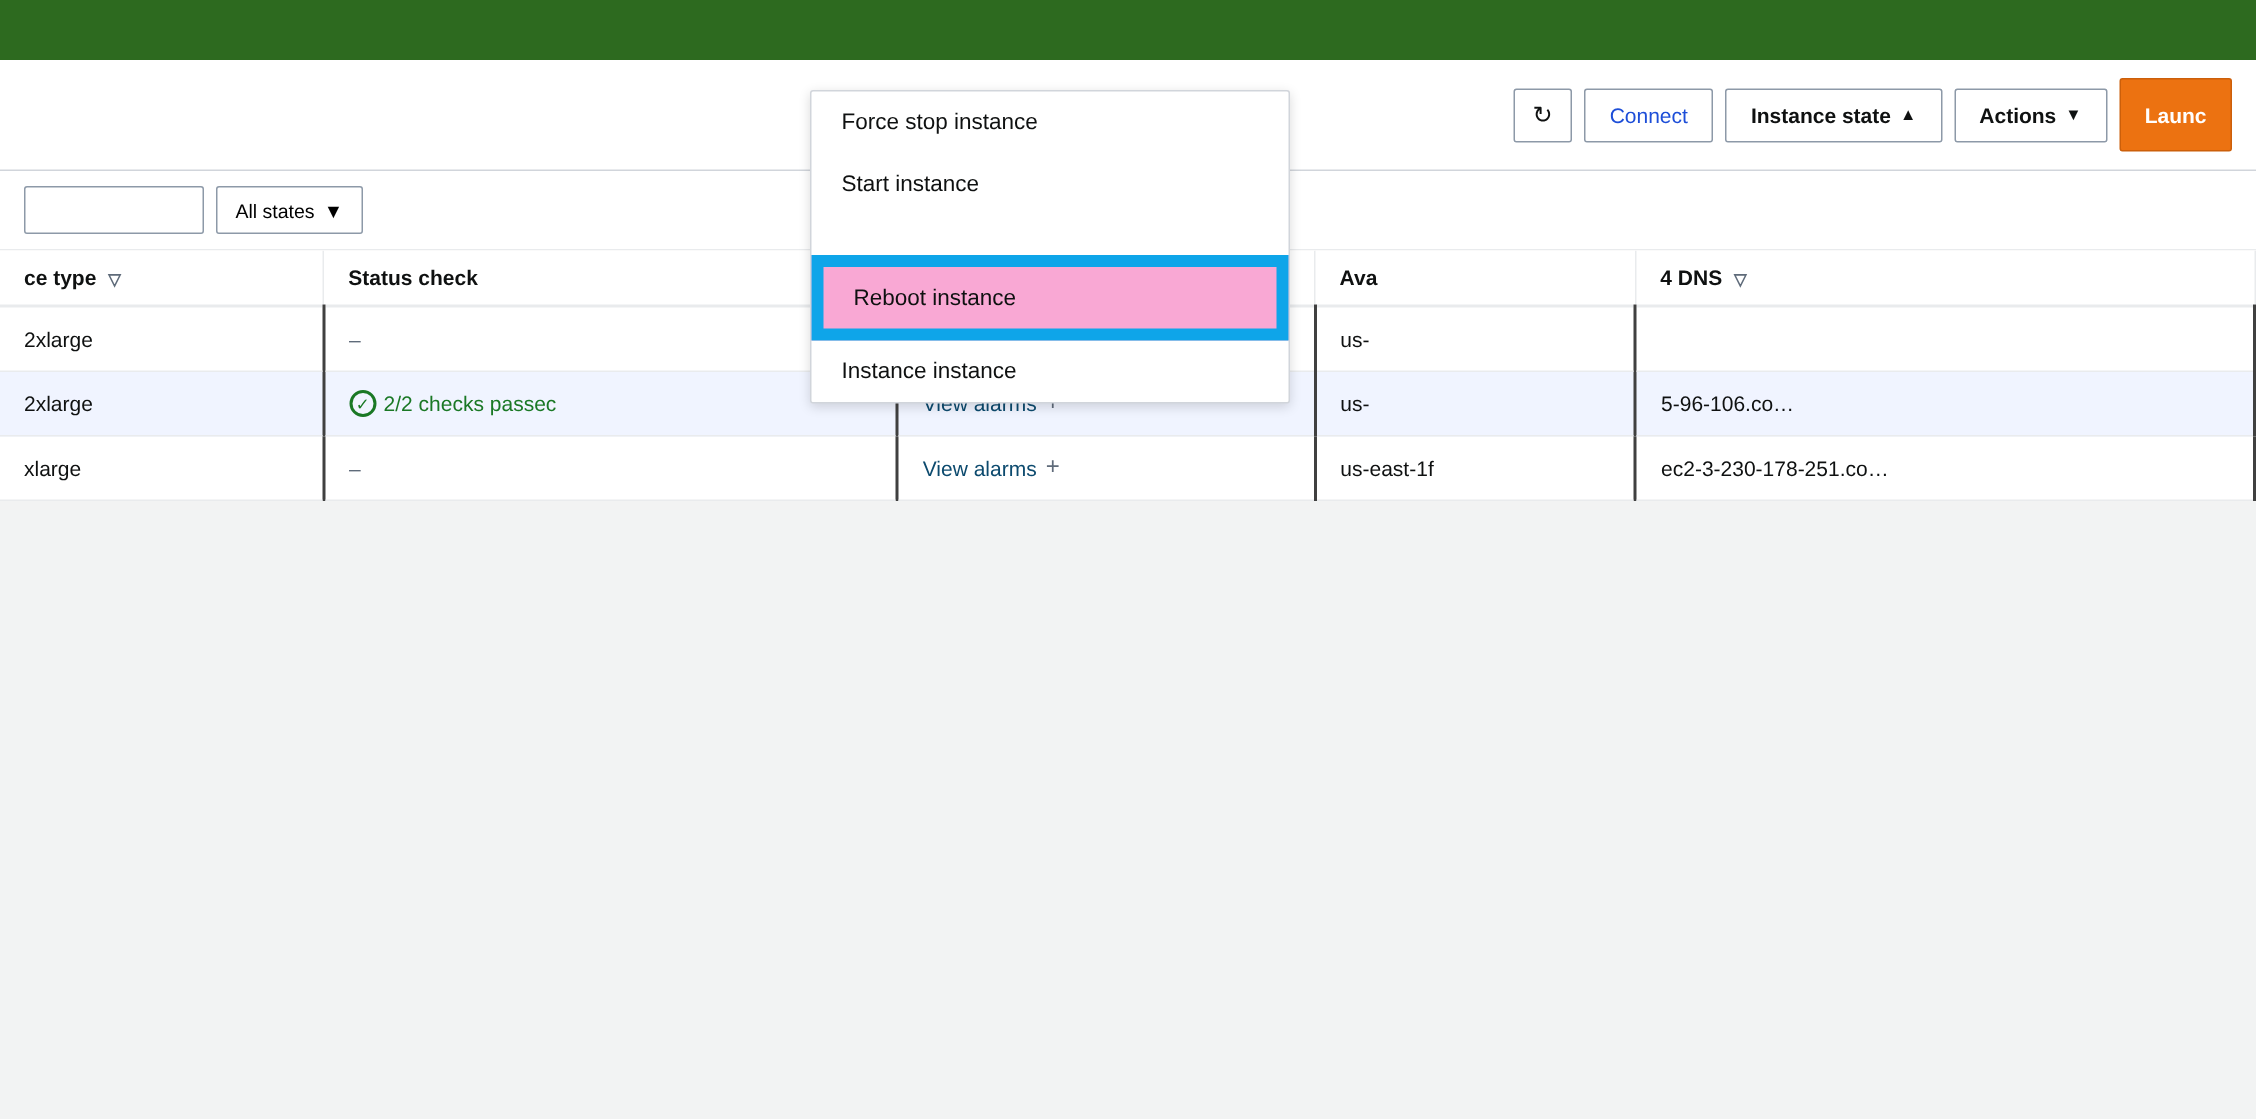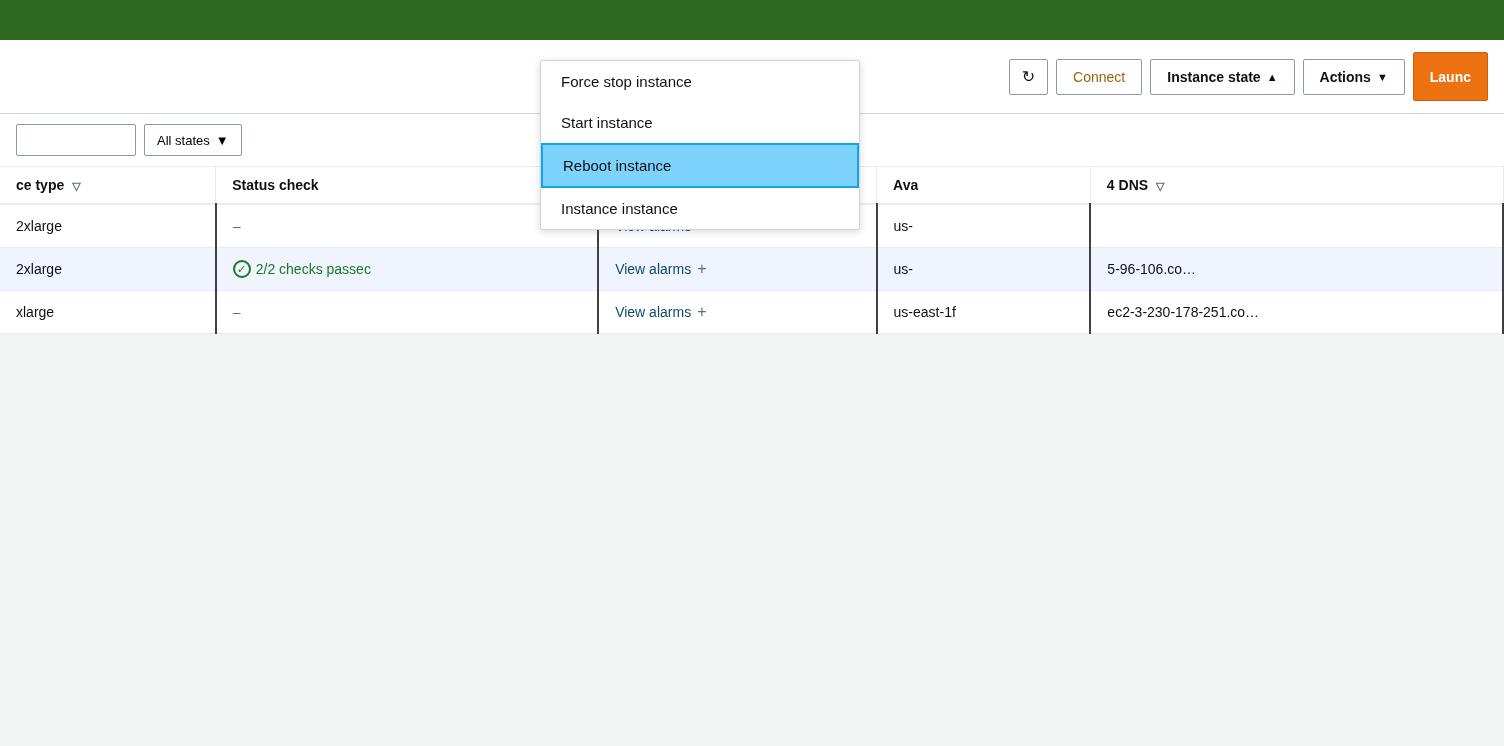"Connect" .btn-disabled { color: #a16207 -> #1d4ed8 }
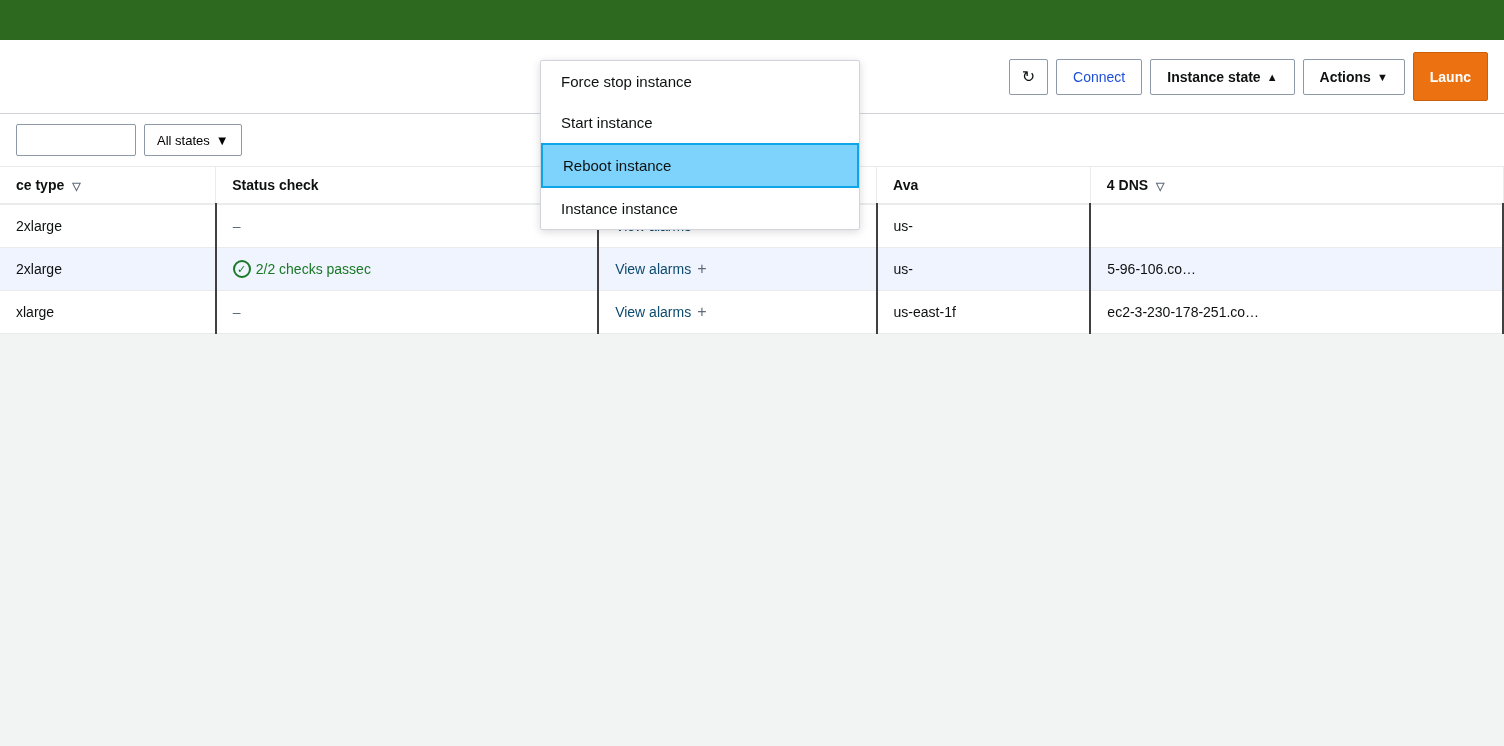"Reboot instance" .dropdown-menu-item.active { background: #7dd3fc -> #f9a8d4; border: 2px solid #0ea5e9 -> 8px solid #0ea5e9; margin-top: none -> 27px }
